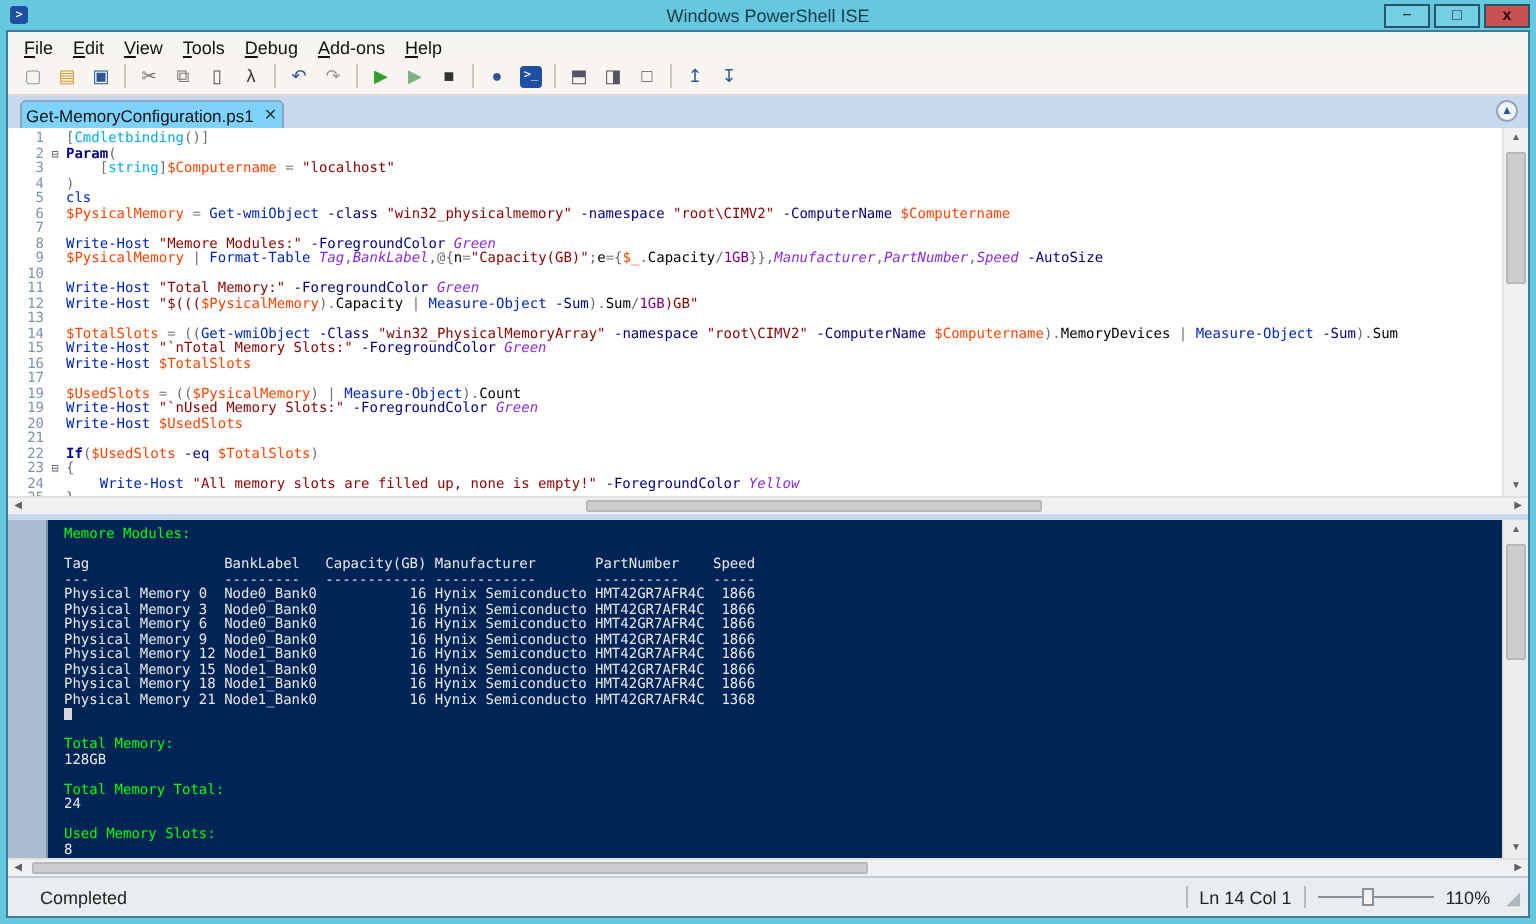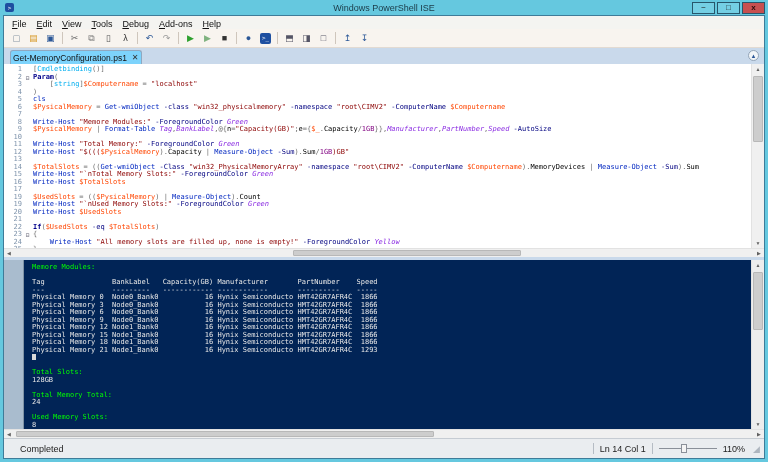"Physical Memory 21 Node1_Bank0 16" div.con-l { text: 1293 -> 1368 }
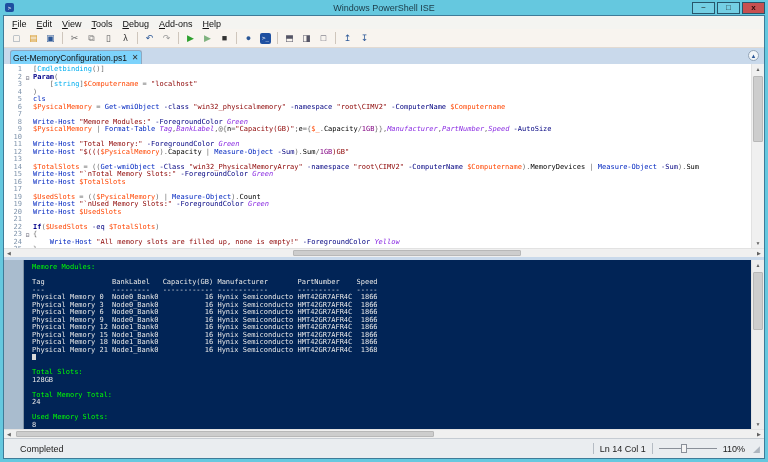"Total Slots:" div.con-l { text: Slots -> Memory }
